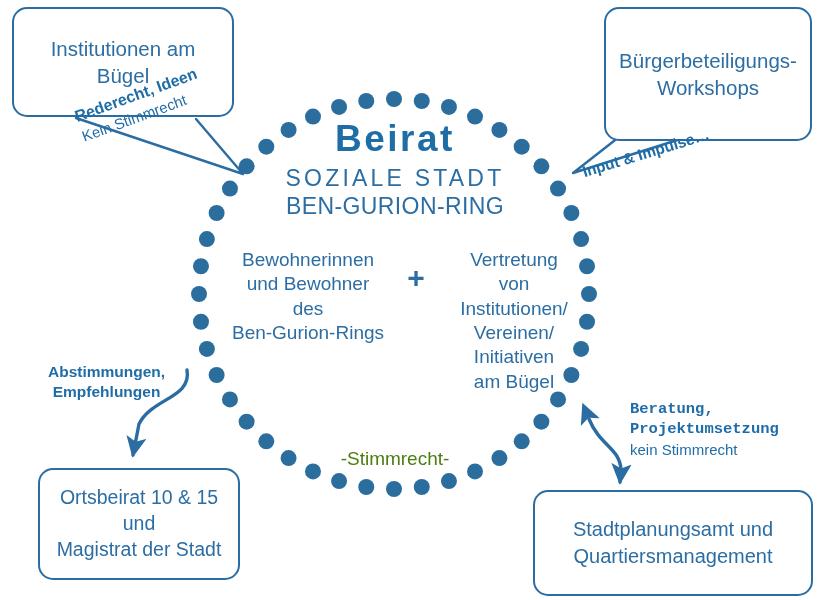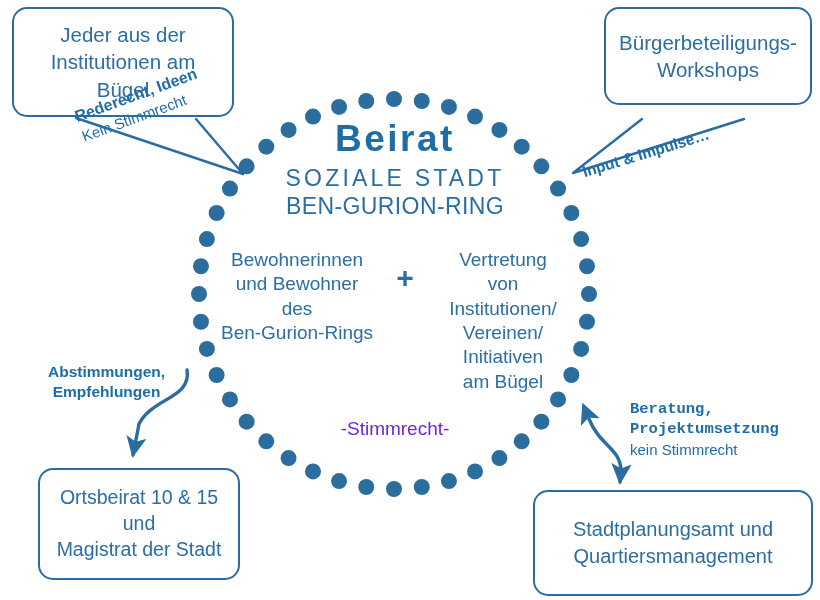"Jeder aus der" span.ln { html: <span>Jeder aus der</span> -> none }
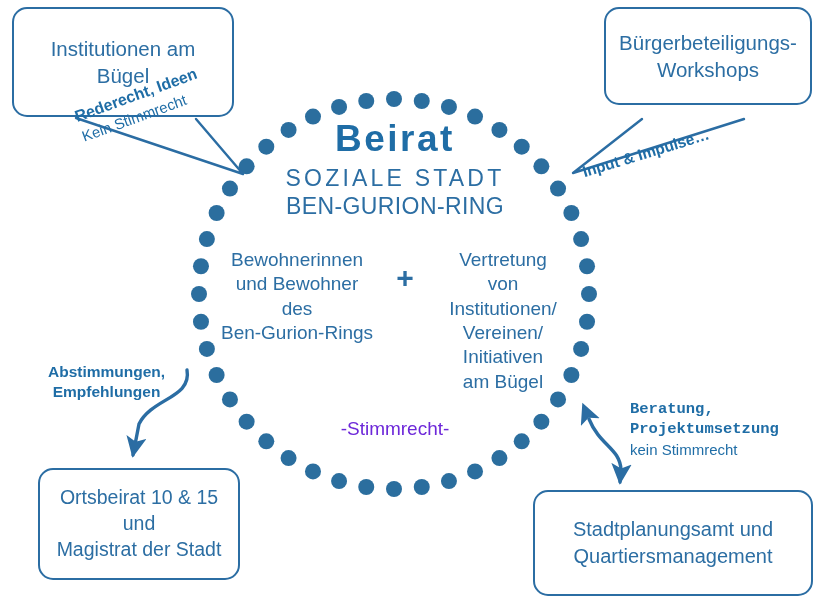"Bürgerbeteiligungs-" #bubble-participation { height: 98px -> 134px }
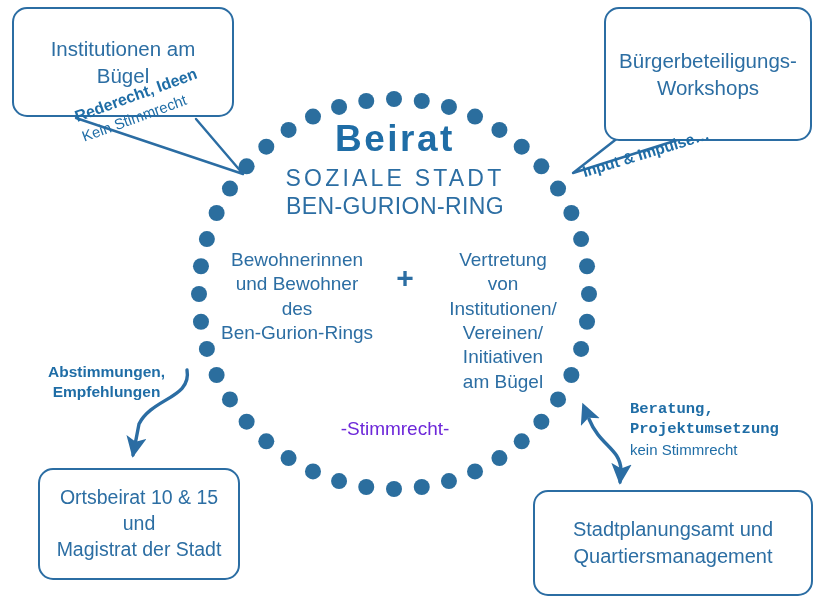"Bewohnerinnen" #members-row { justify-content: center -> flex-end }
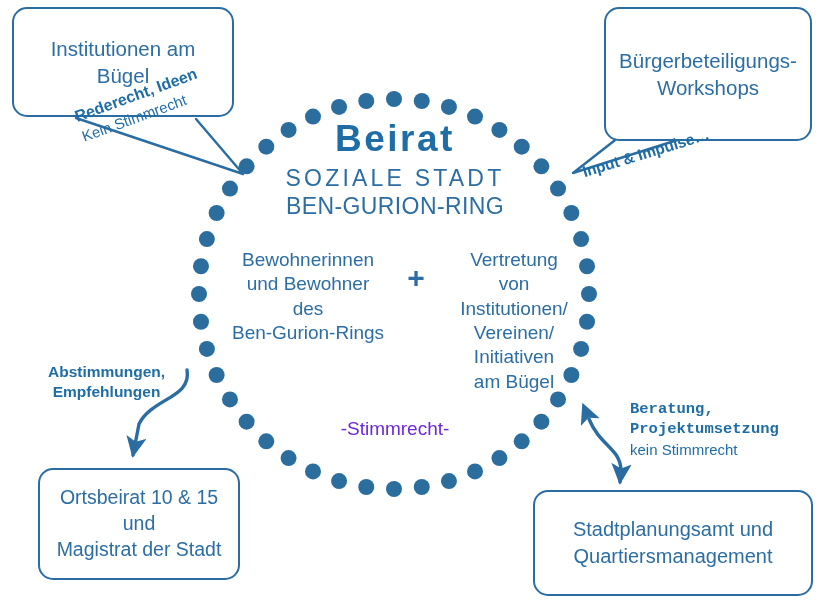"-Stimmrecht-" #voting-note { color: #6d28d9 -> #4d7c0f; top: 298px -> 328px }
